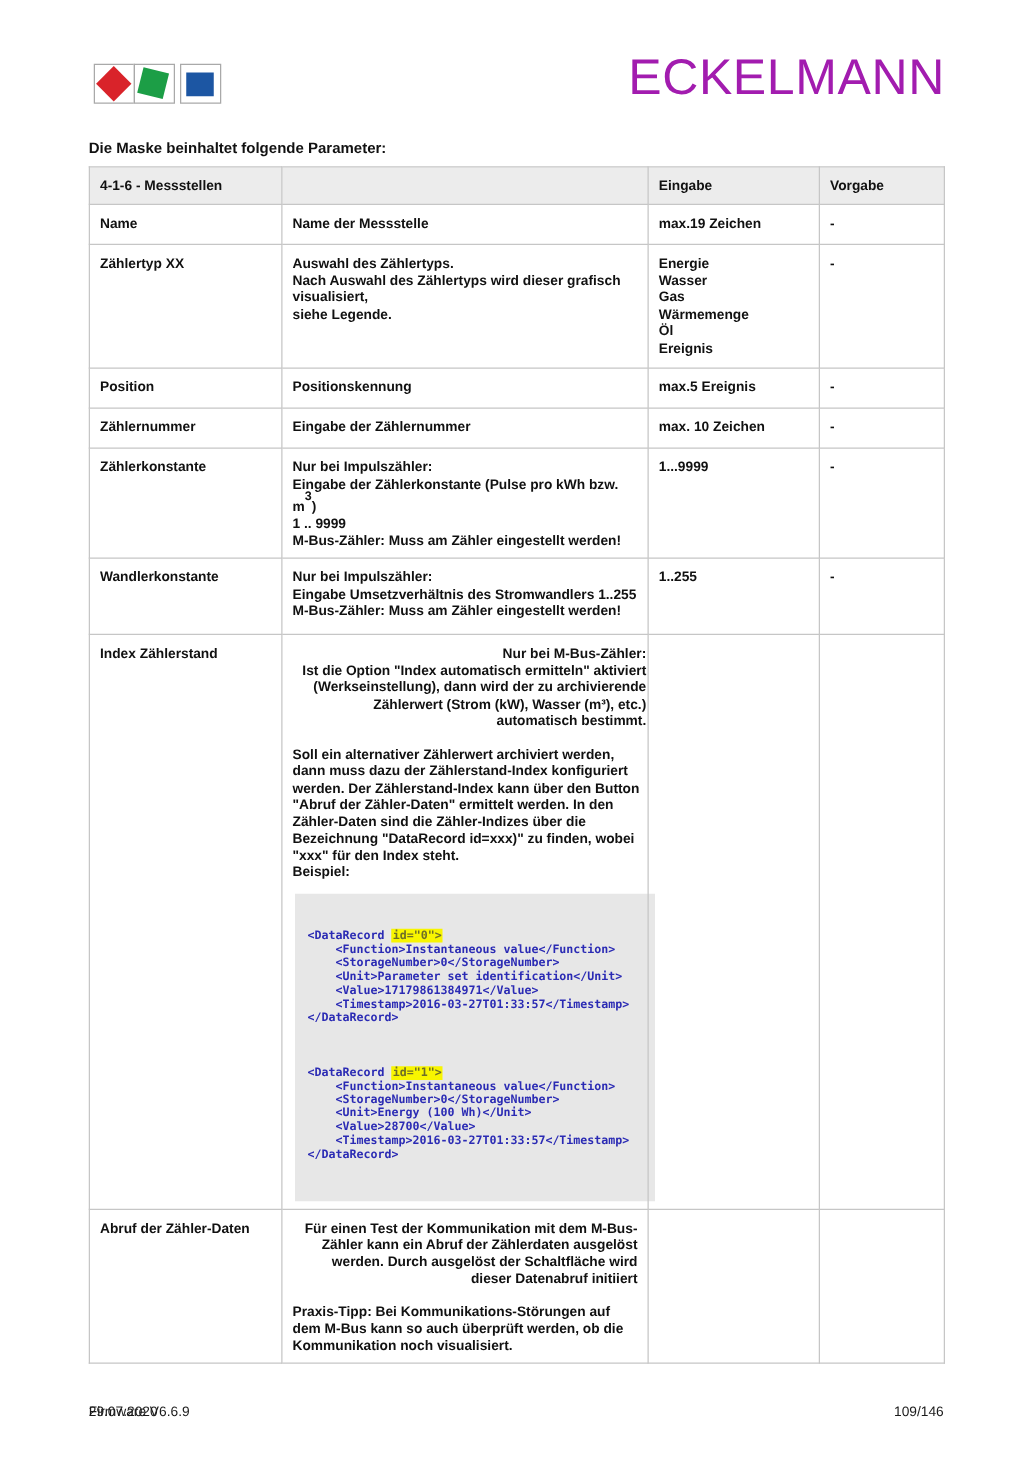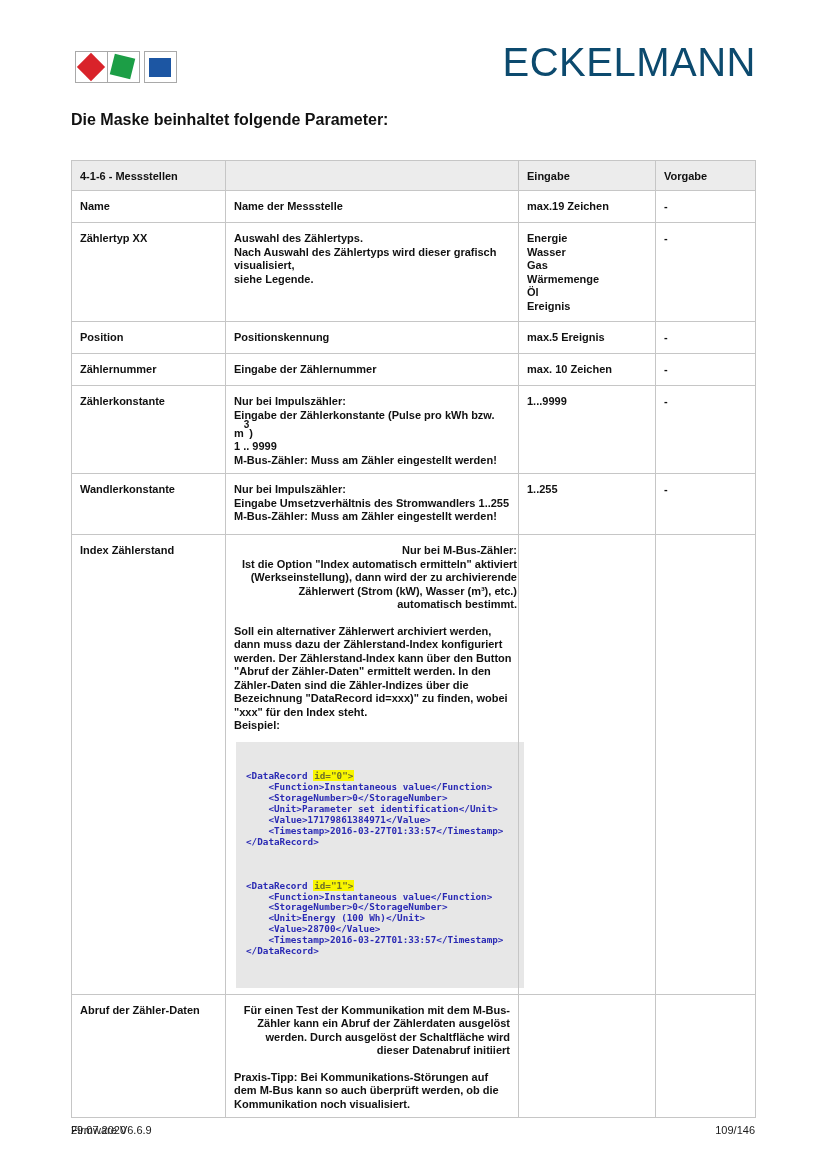"ECKELMANN" .wordmark { color: #0c4a6e -> #a21caf }
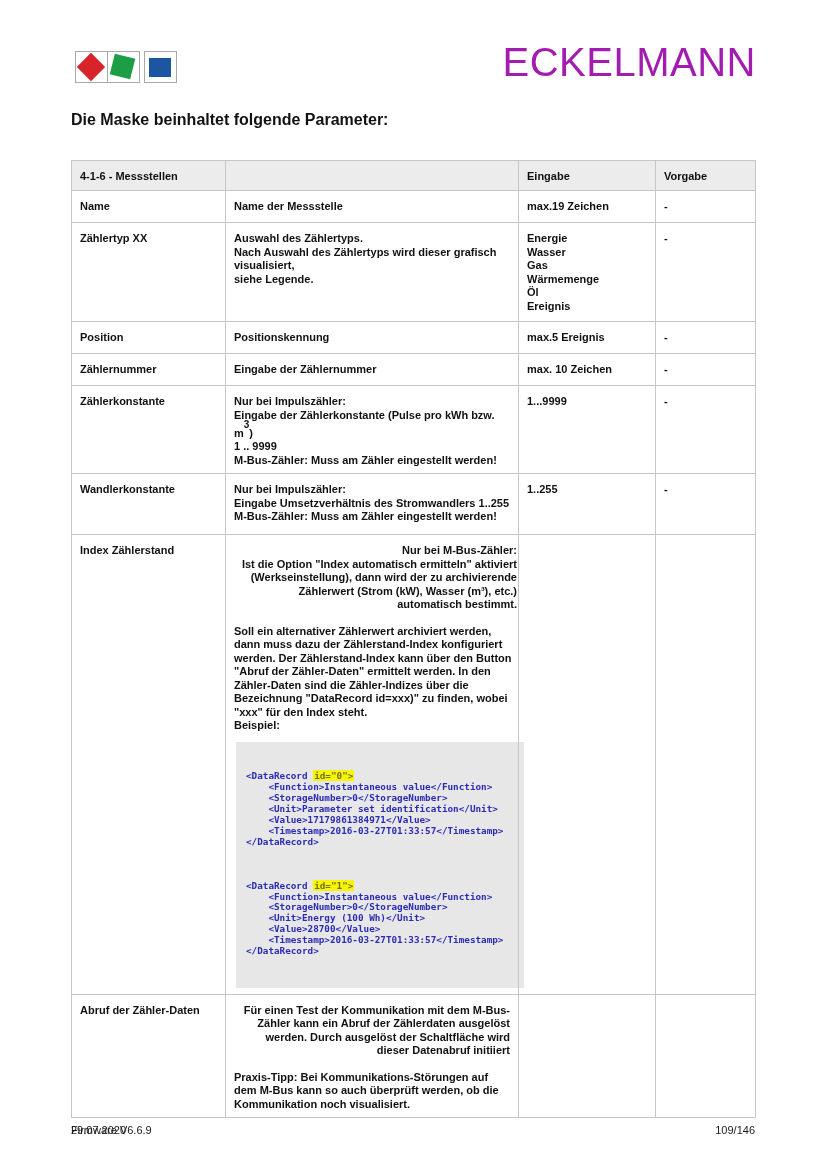"Die Maske beinhaltet folgende Parameter:" .heading { font-size: 16px -> 12px }
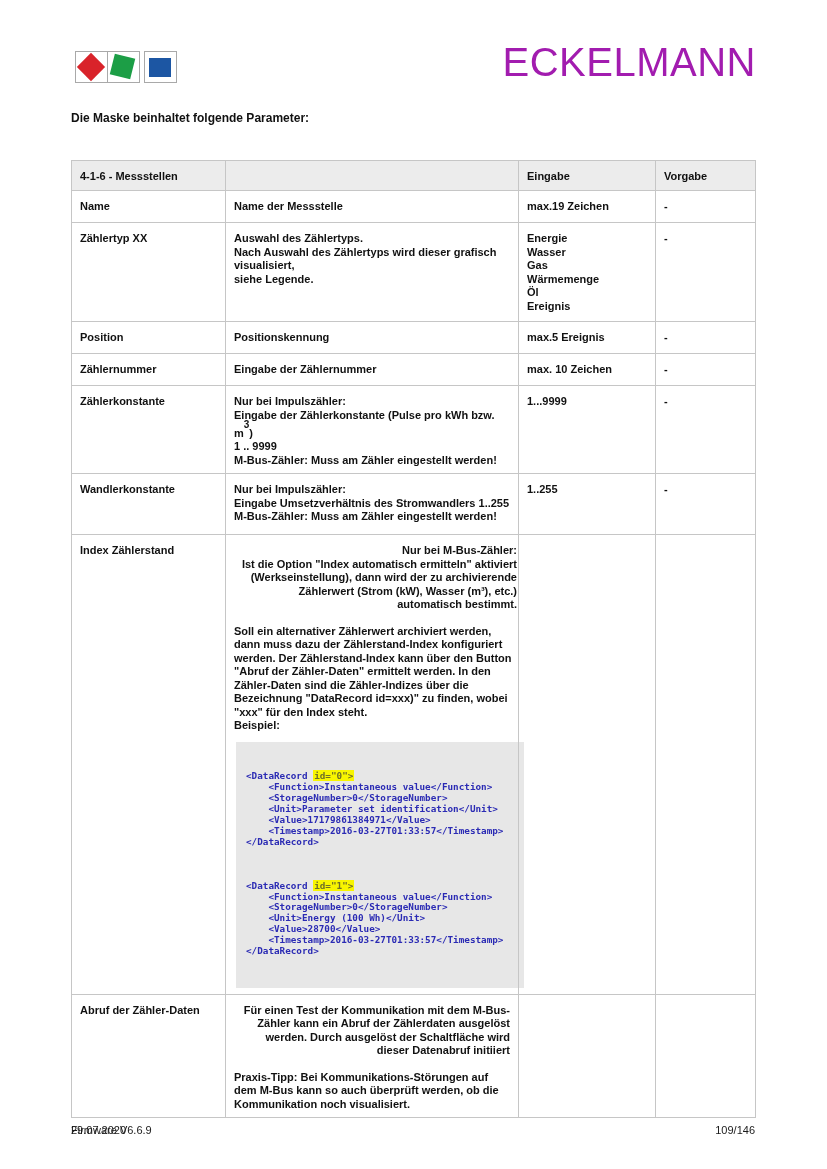"4-1-6 - Messstellen" table.params { margin-top: 27px -> none }
